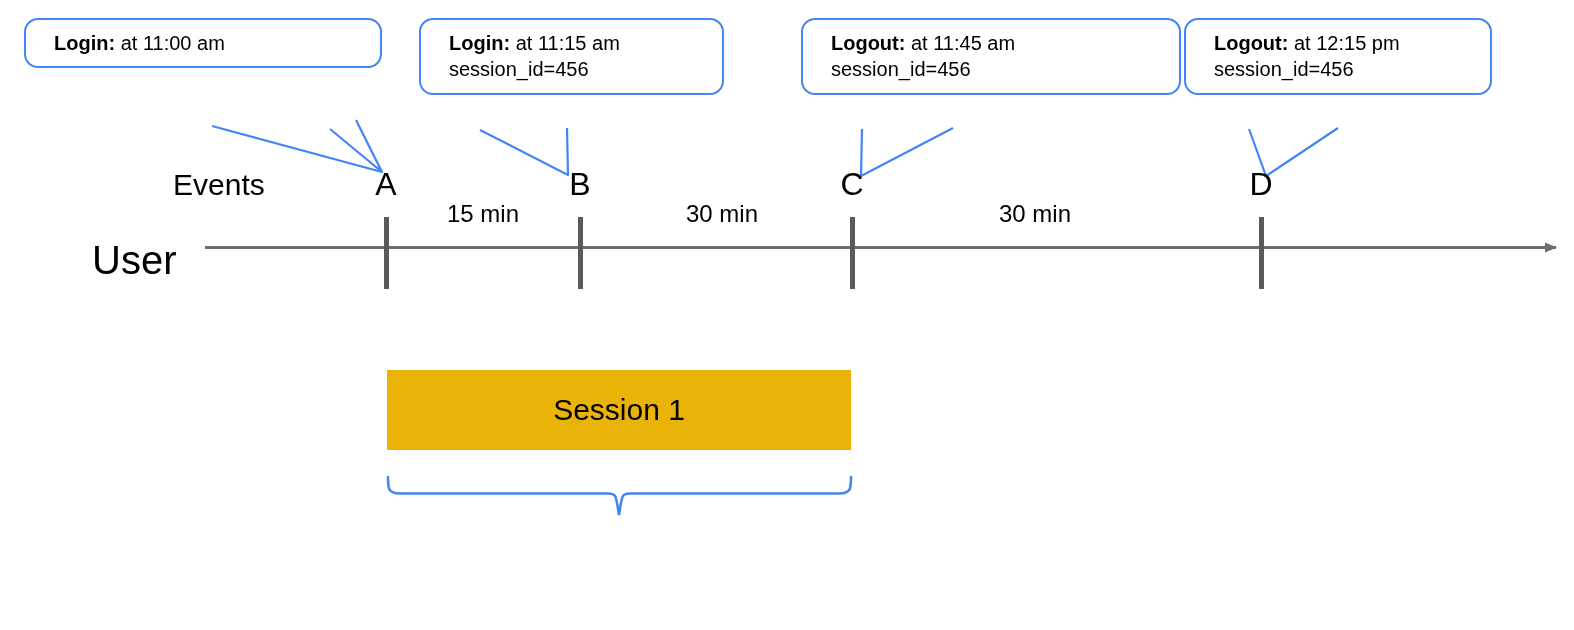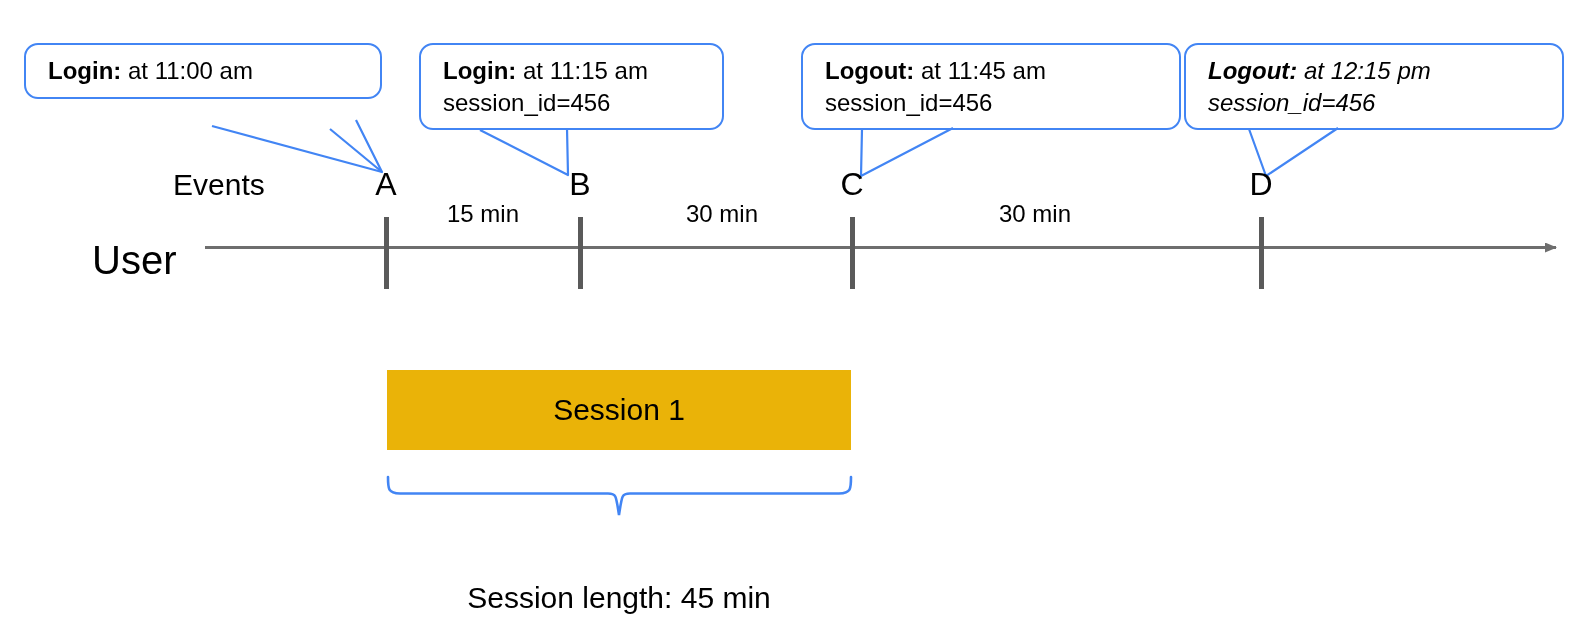"Login: at 11:00 am" .callout { font-size: 24px -> 20px; margin-top: 25px -> none; padding: 10px 16px 10px 22px -> 10px 16px 10px 28px }
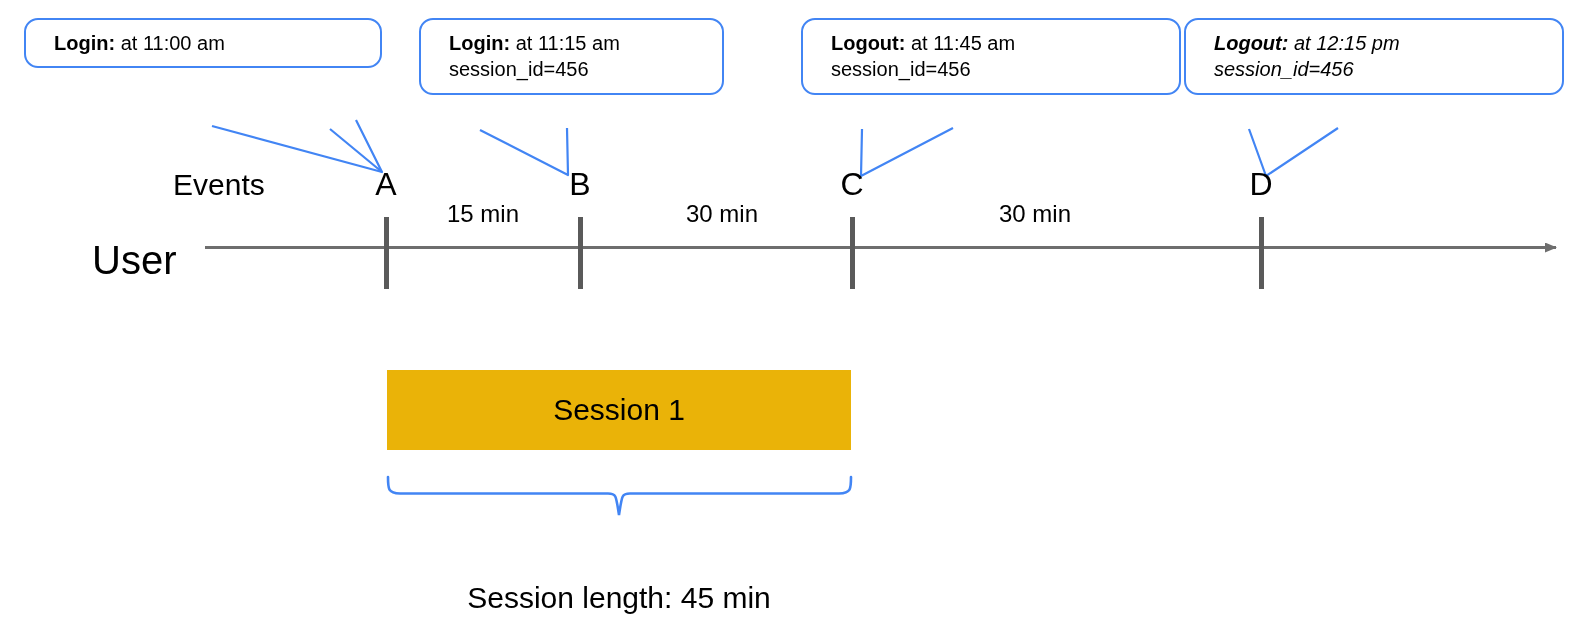"Logout: at 12:15 pm" div.callout { font-style: italic -> none; width: 380px -> 308px }
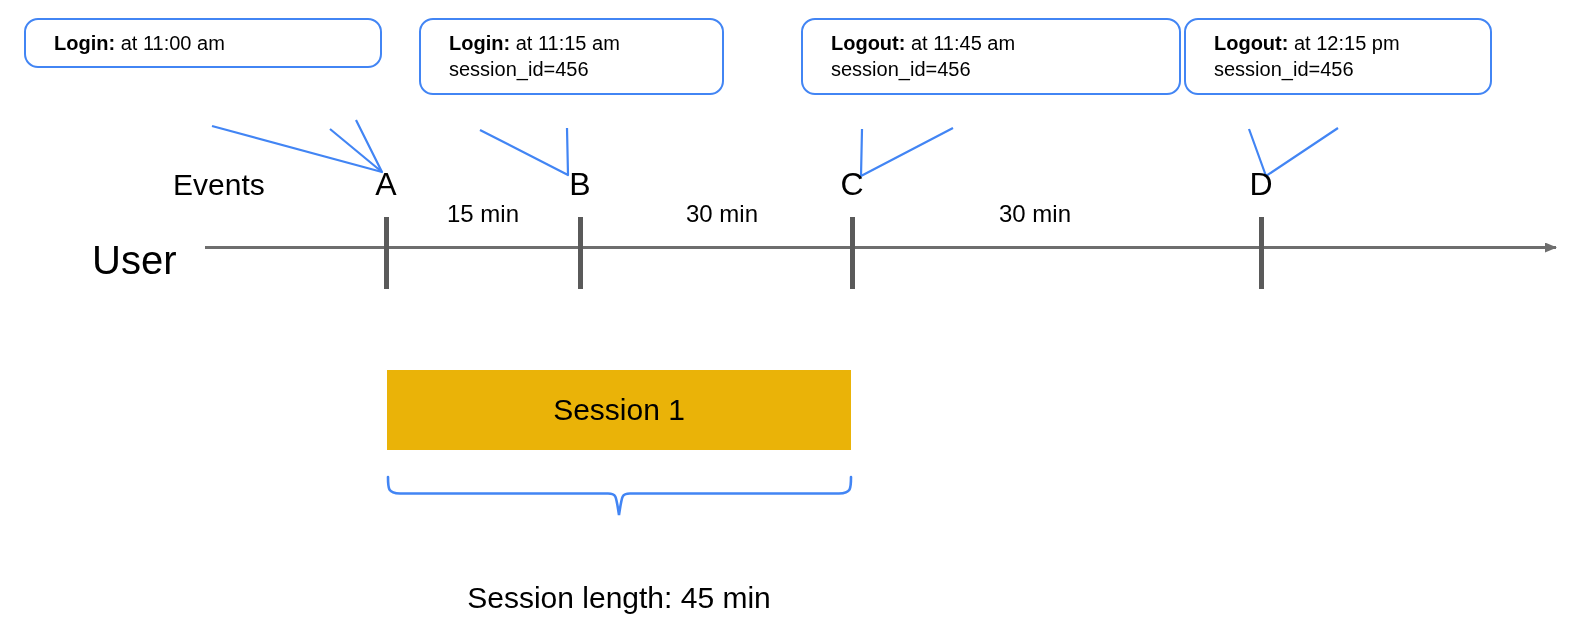"Session length: 45 min" div.caption { html: <div>Session length: 45 min</div> -> none }
